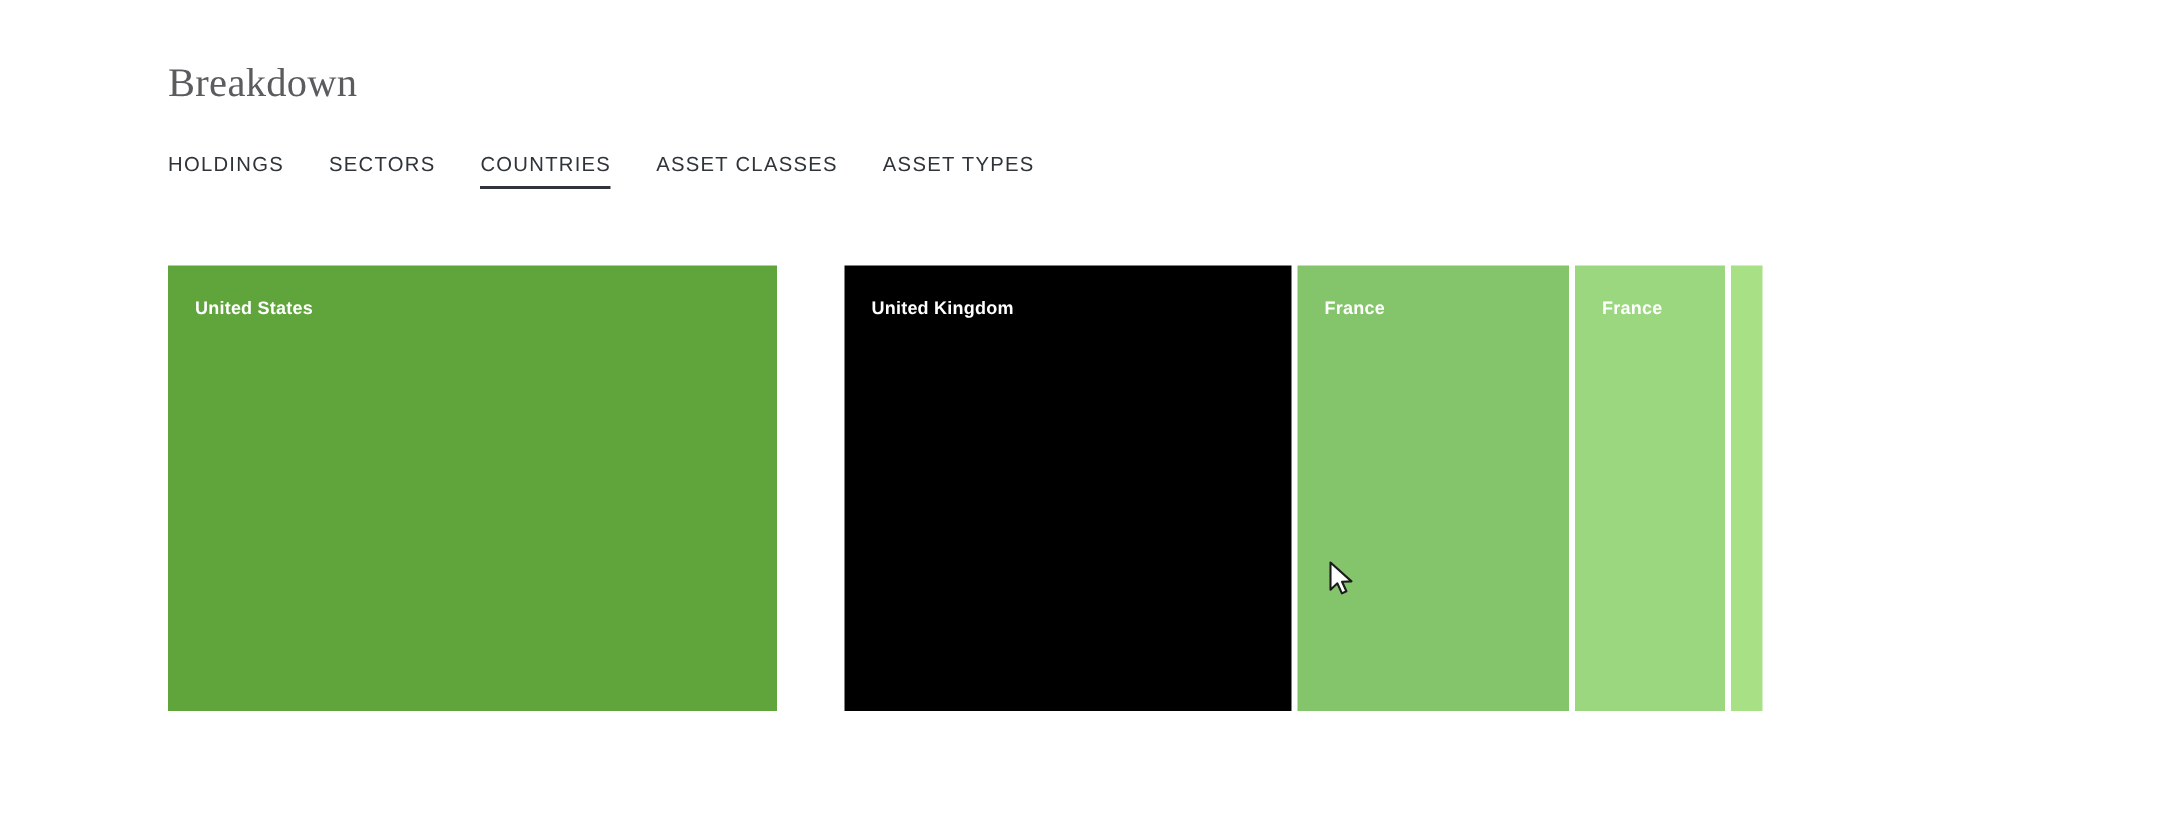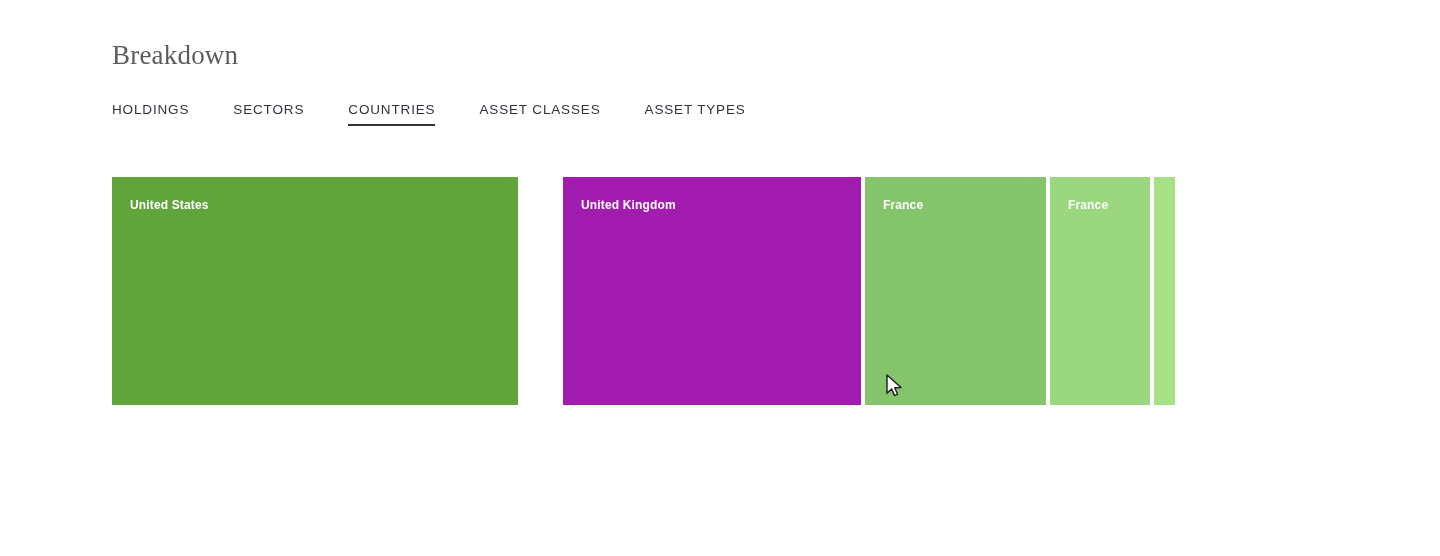"HOLDINGS" .tabbar { gap: 14px -> 0 }
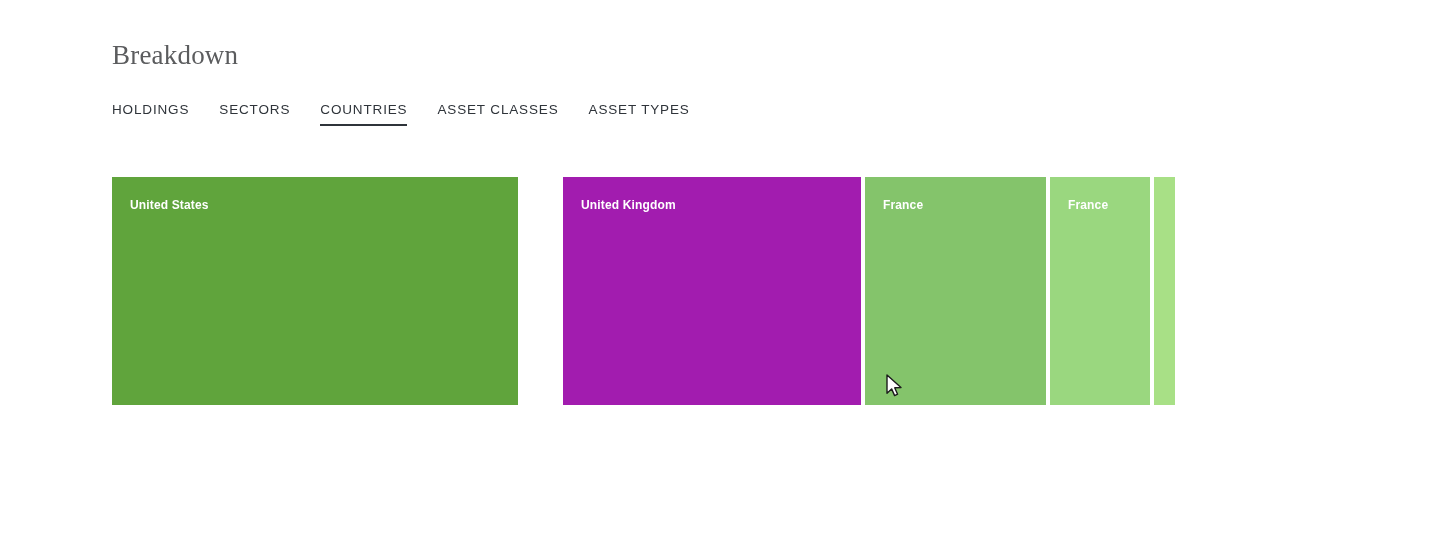"United States" .treemap { height: 228px -> 297px }
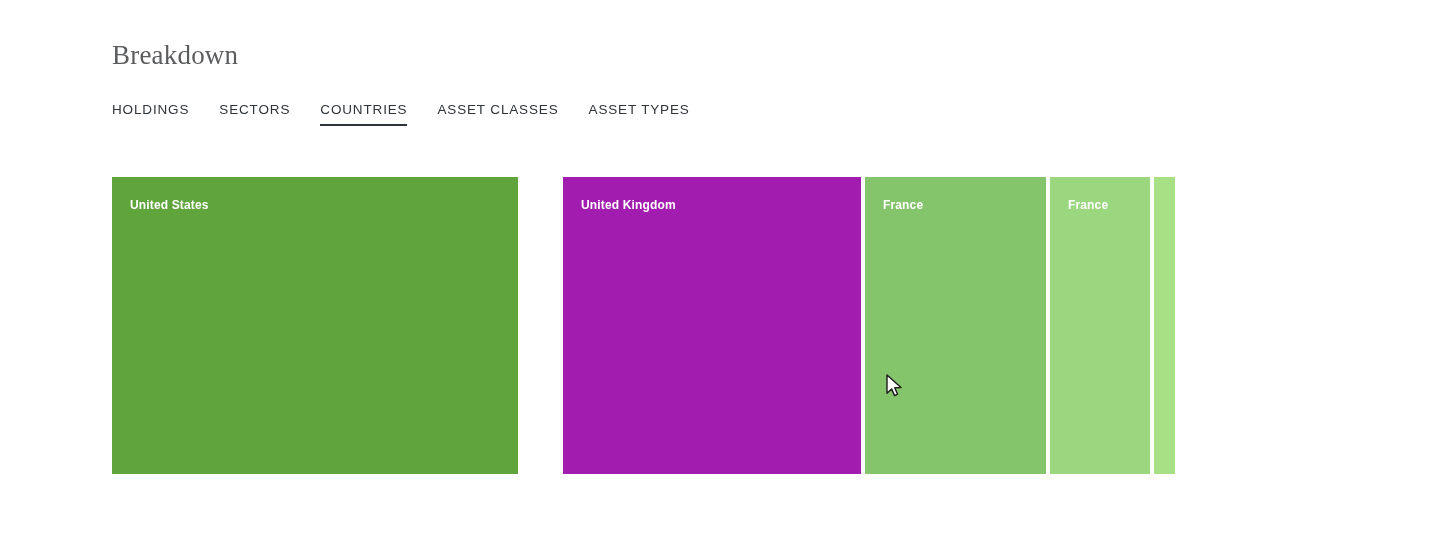"United Kingdom" div.tile { background: #a21caf -> #000000 }
